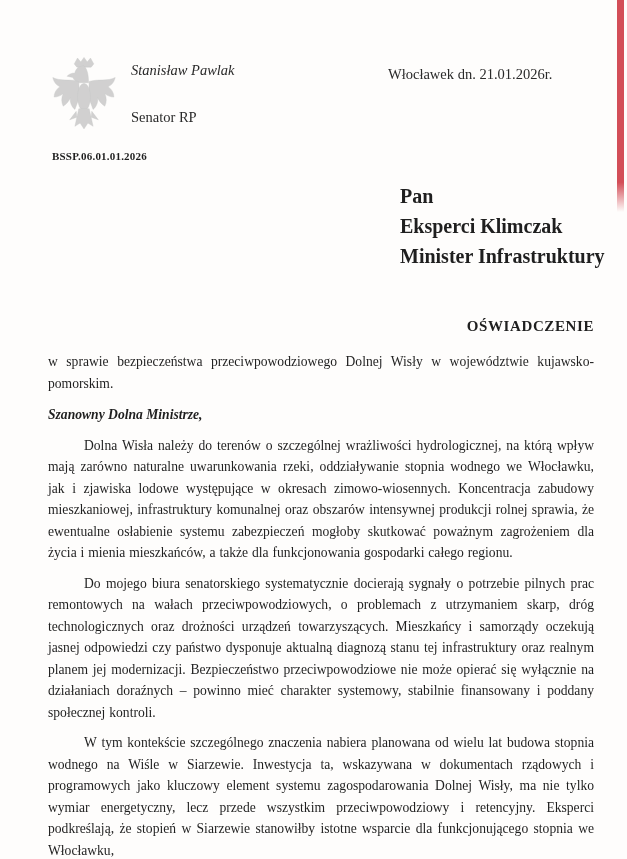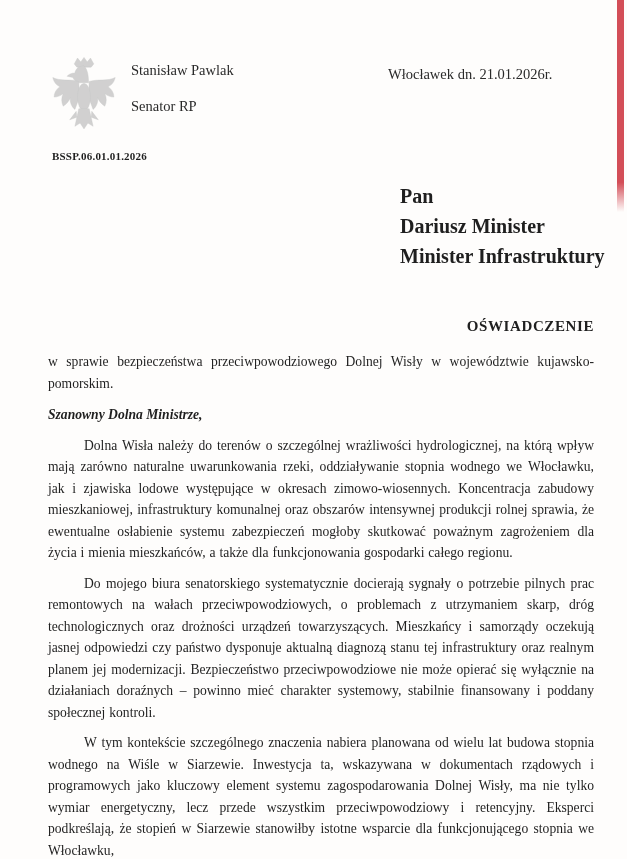"Stanisław Pawlak" .sender .sender-name { font-style: none -> italic; margin-bottom: 19px -> 30px }
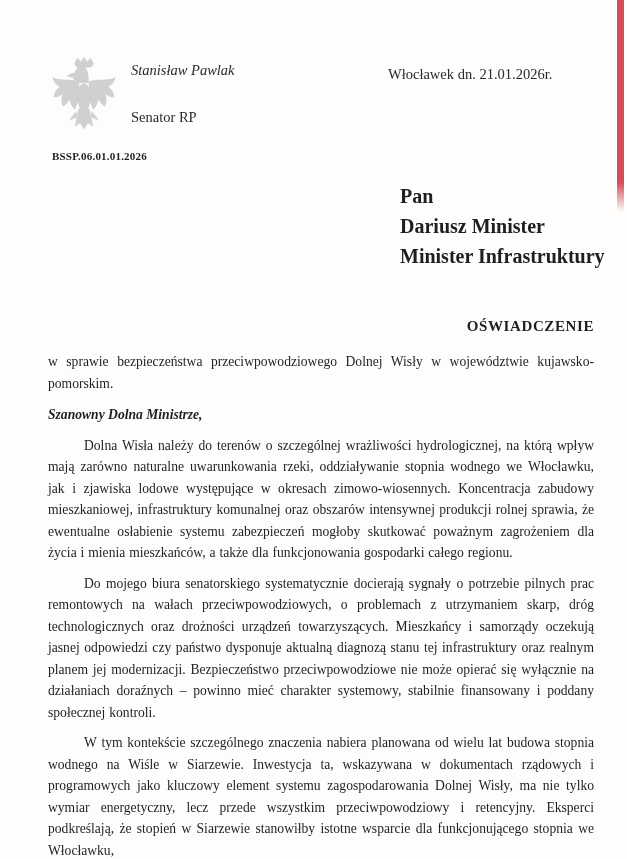"Dariusz Minister" div { text: Dariusz Minister -> Eksperci Klimczak }
